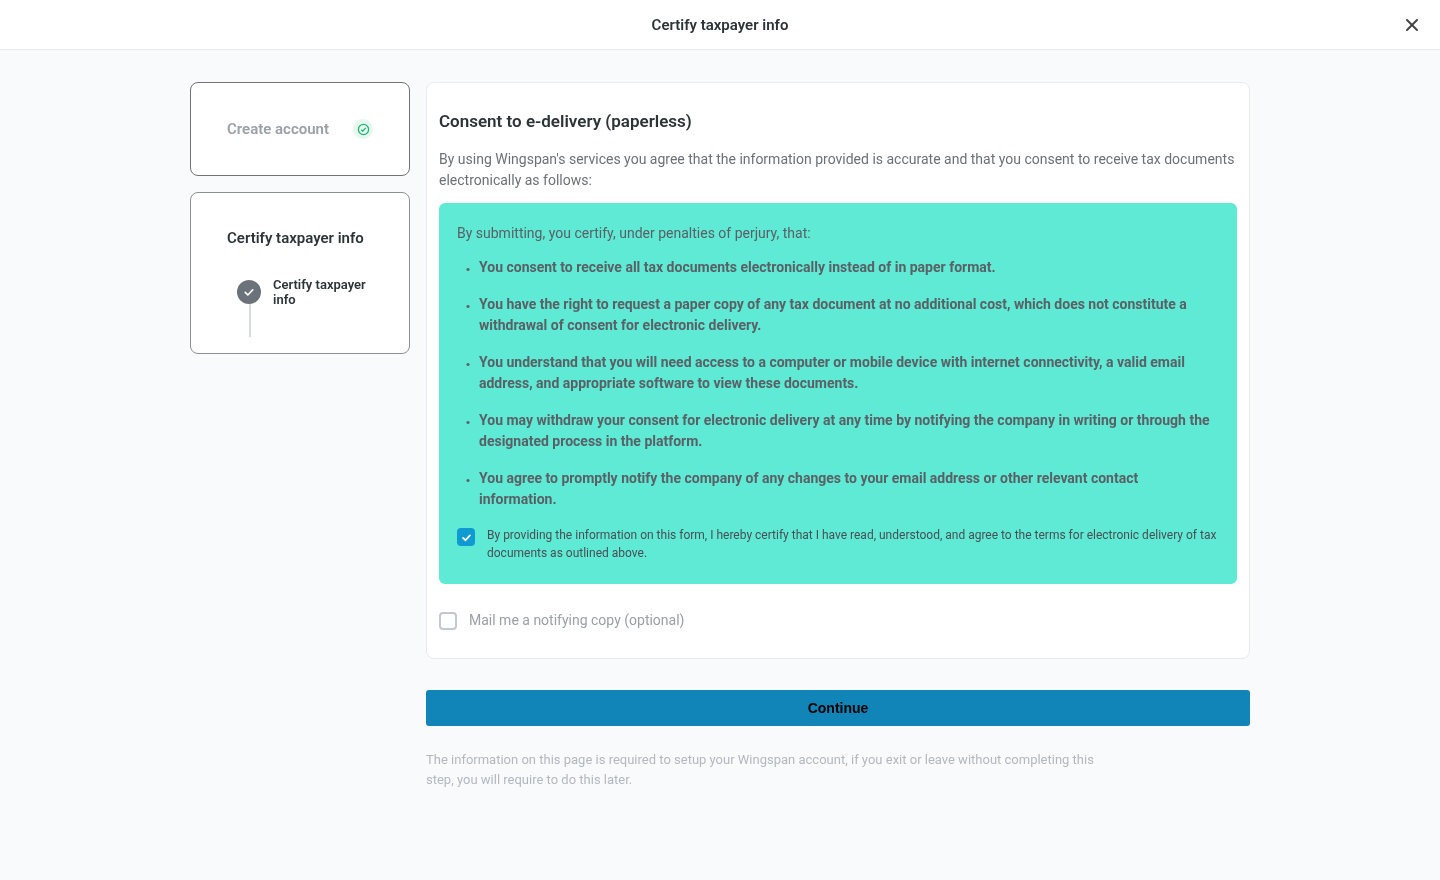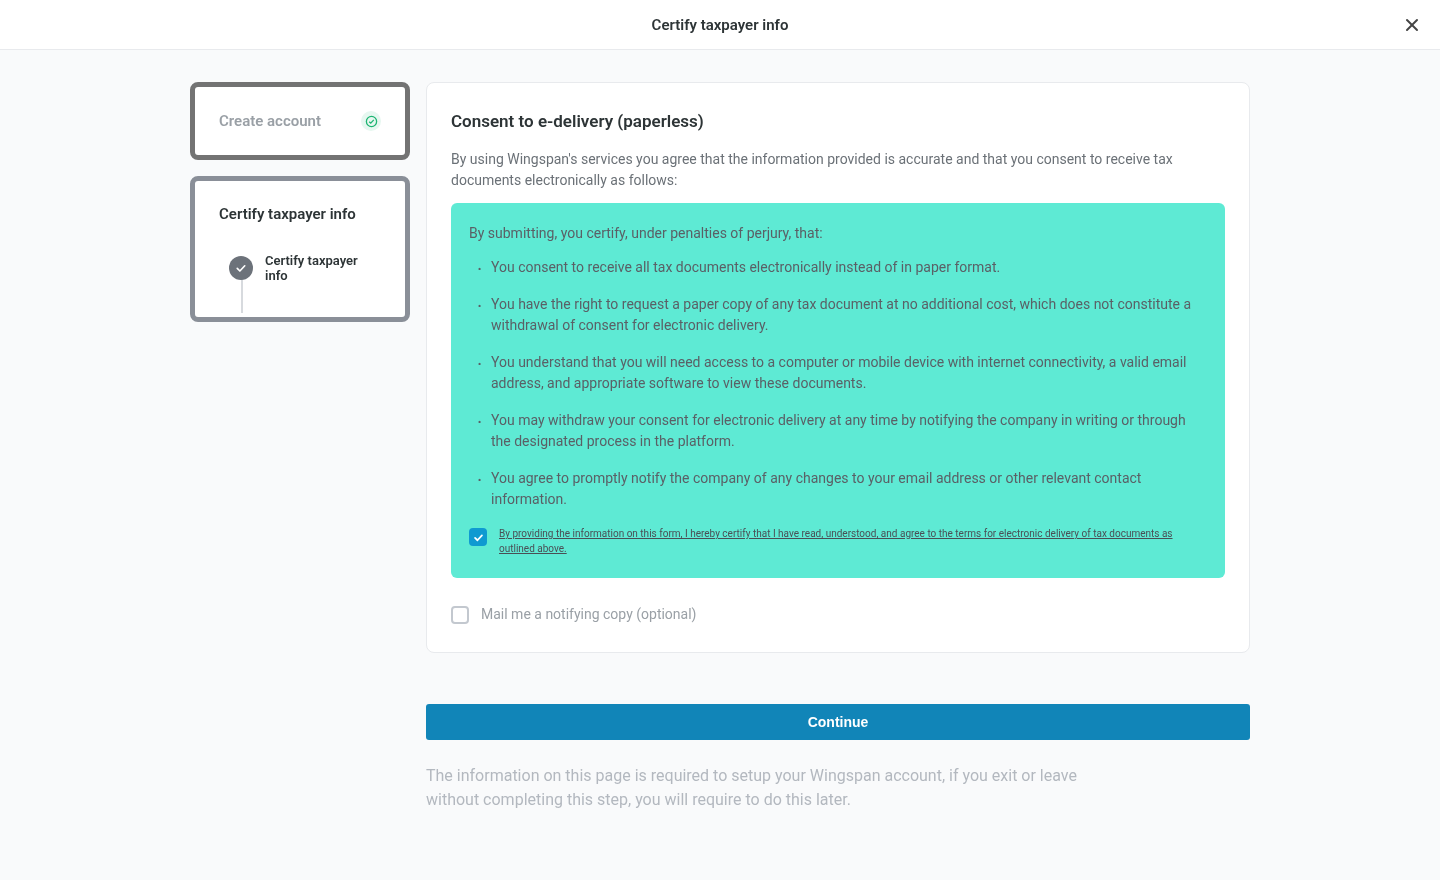"Create account" .sidebar-card { border: 5px solid #737373 -> 1px solid #737373; padding: 24px -> 36px }
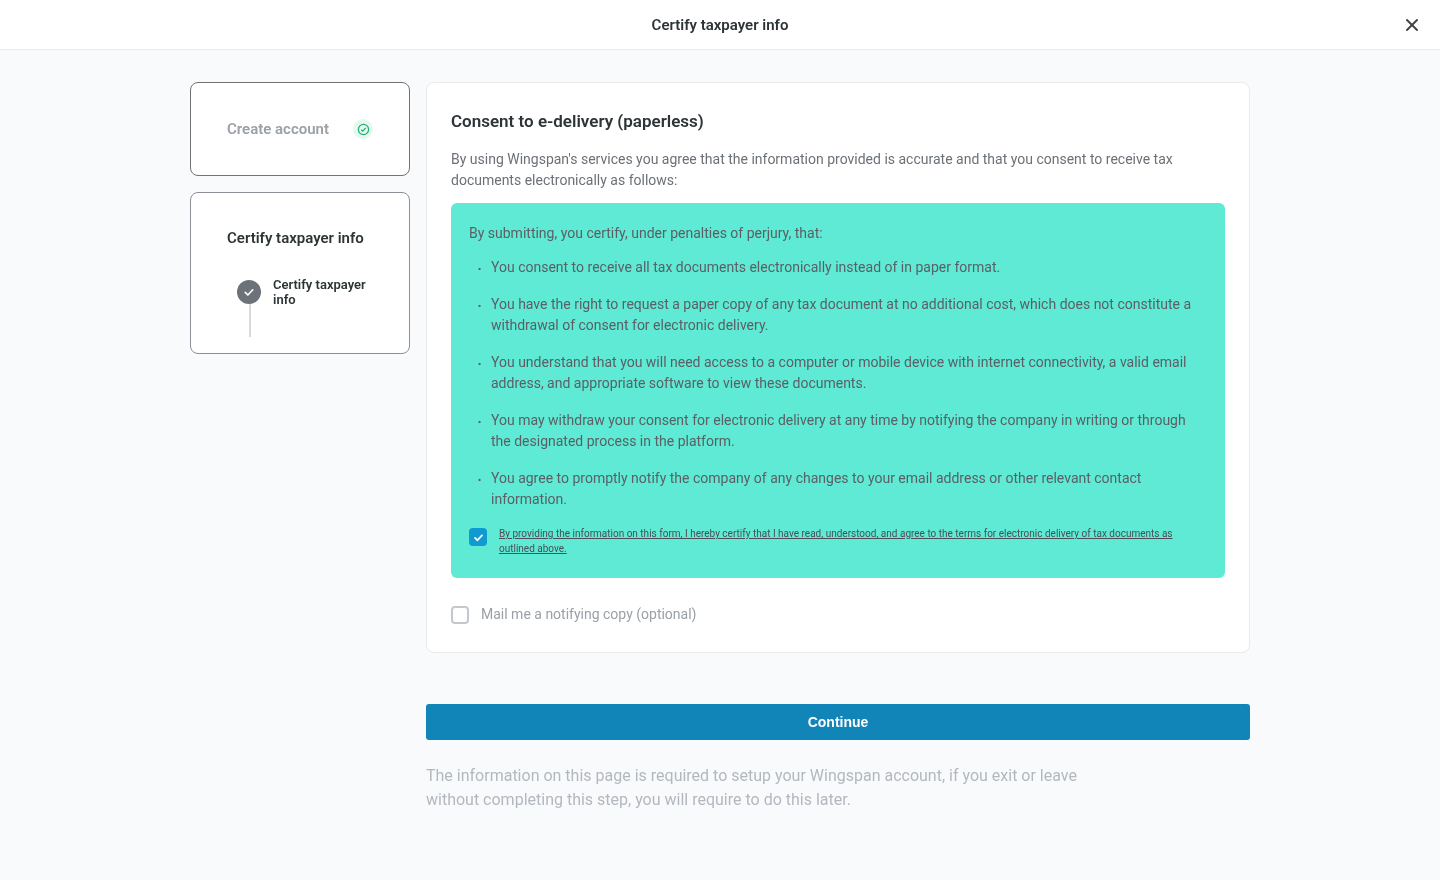"Consent to e-delivery (paperless)" .panel { padding: 28px 24px -> 28px 12px }
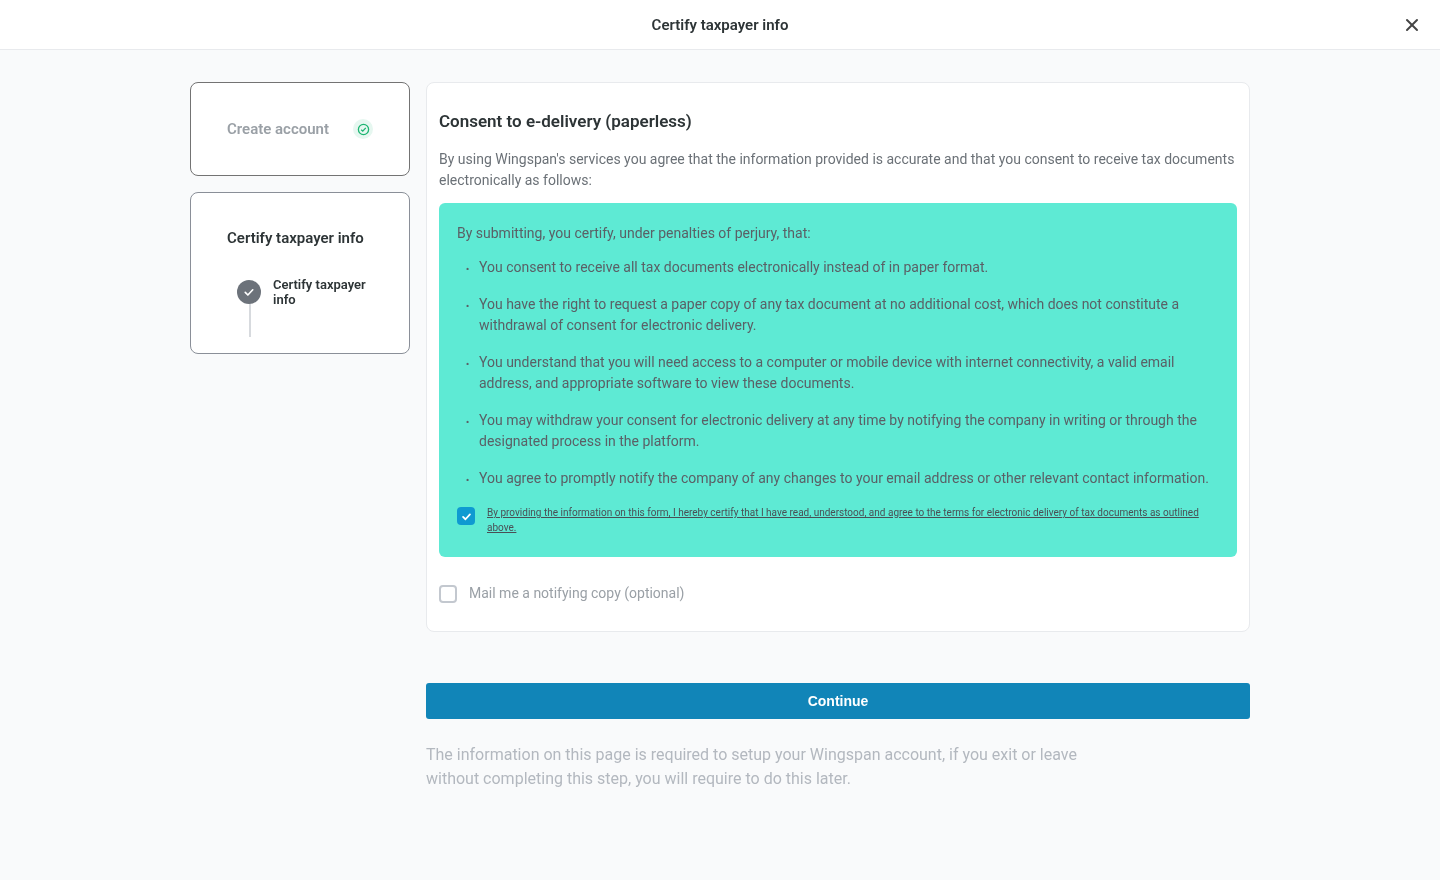"You consent to receive all" .bullet-list { font-weight: none -> bold }
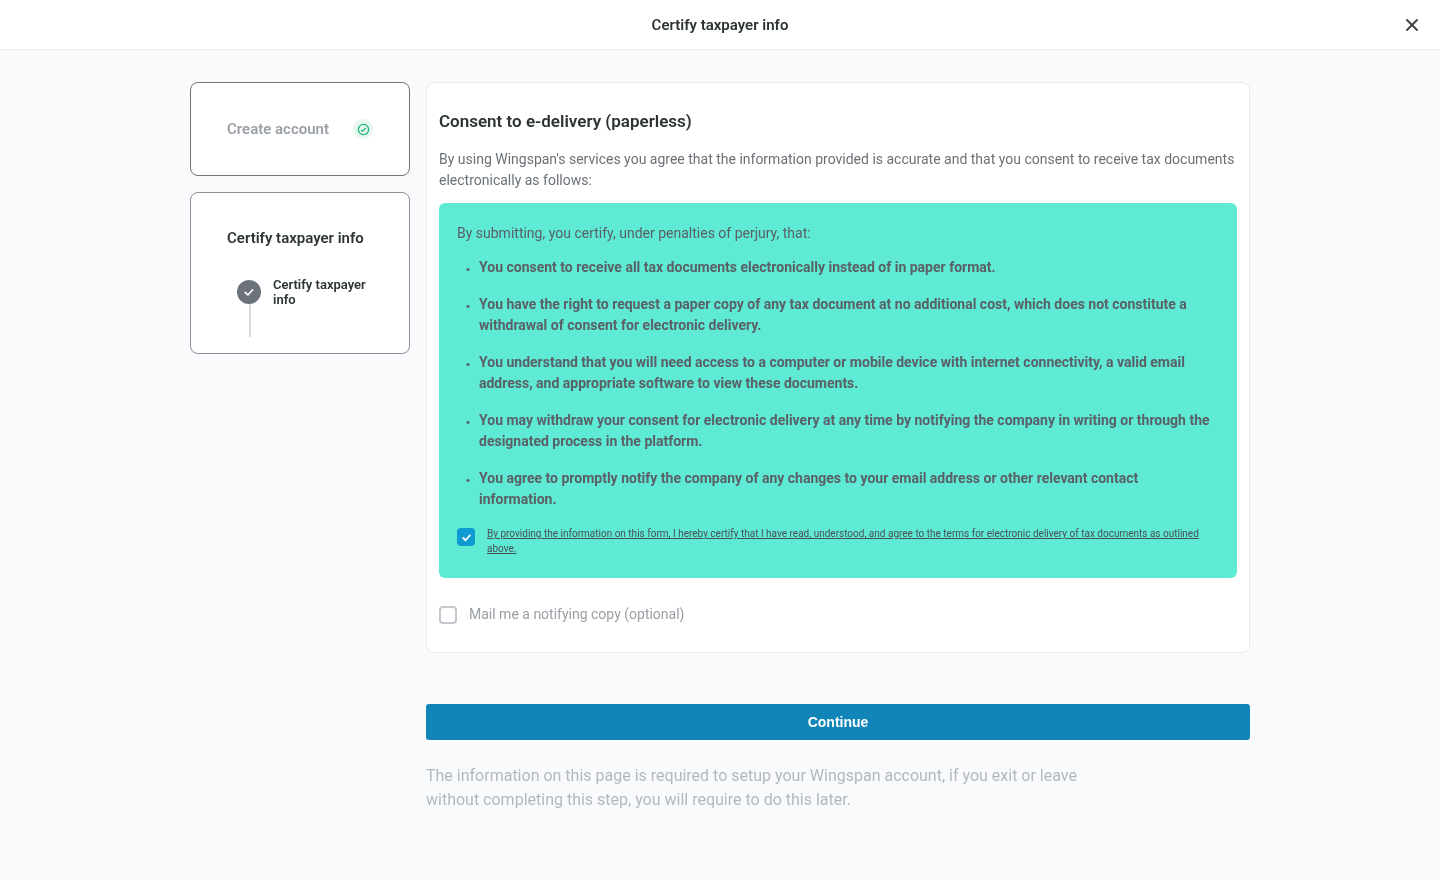"By providing the information on" .confirm-text { font-size: 10px -> 12px; text-decoration: underline -> none }
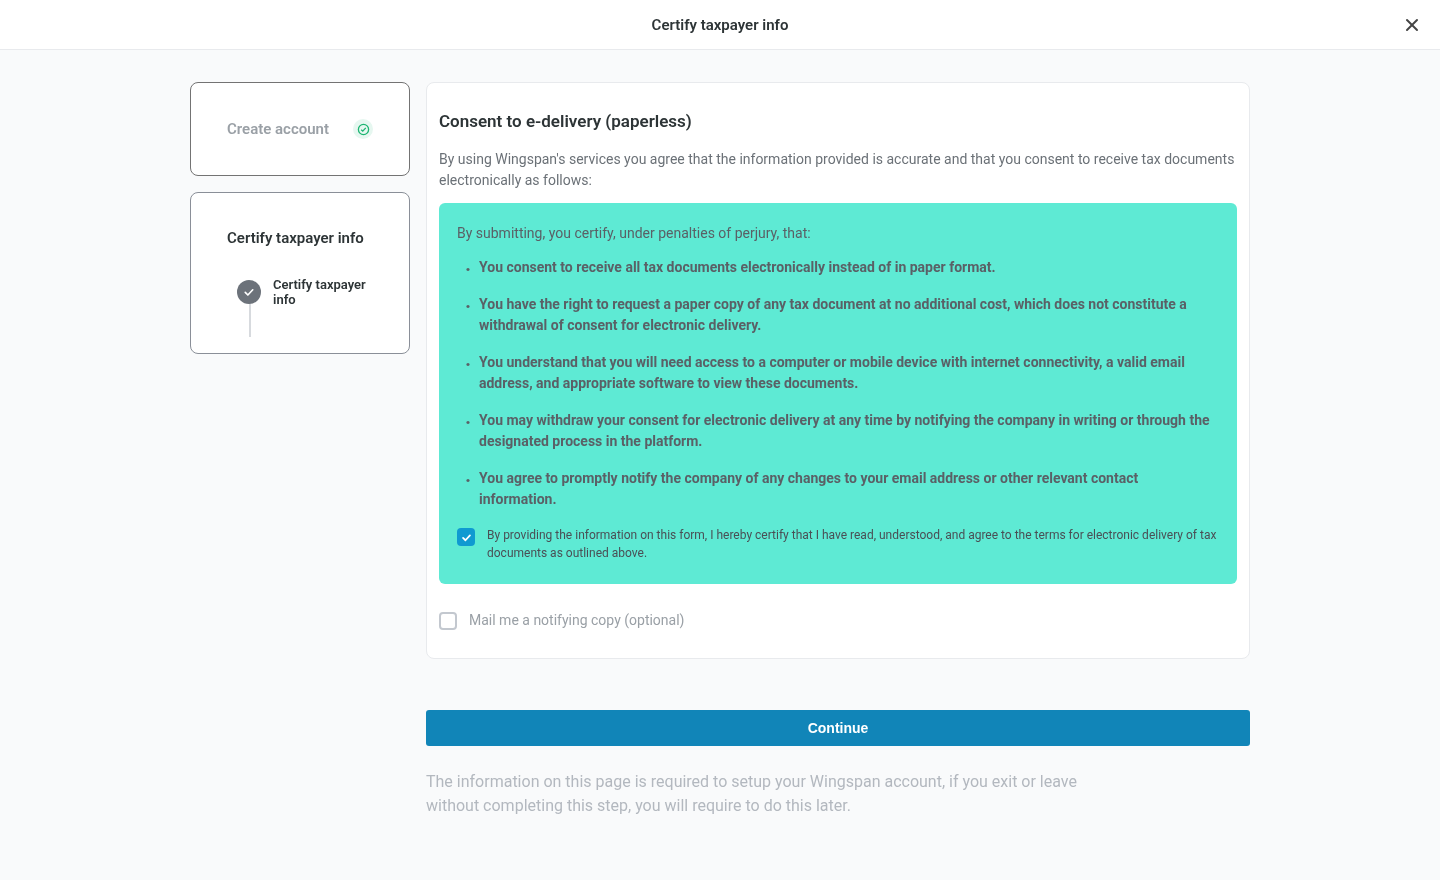"Continue" .continue-btn { color: #ffffff -> #000000; margin-top: 51px -> 31px }
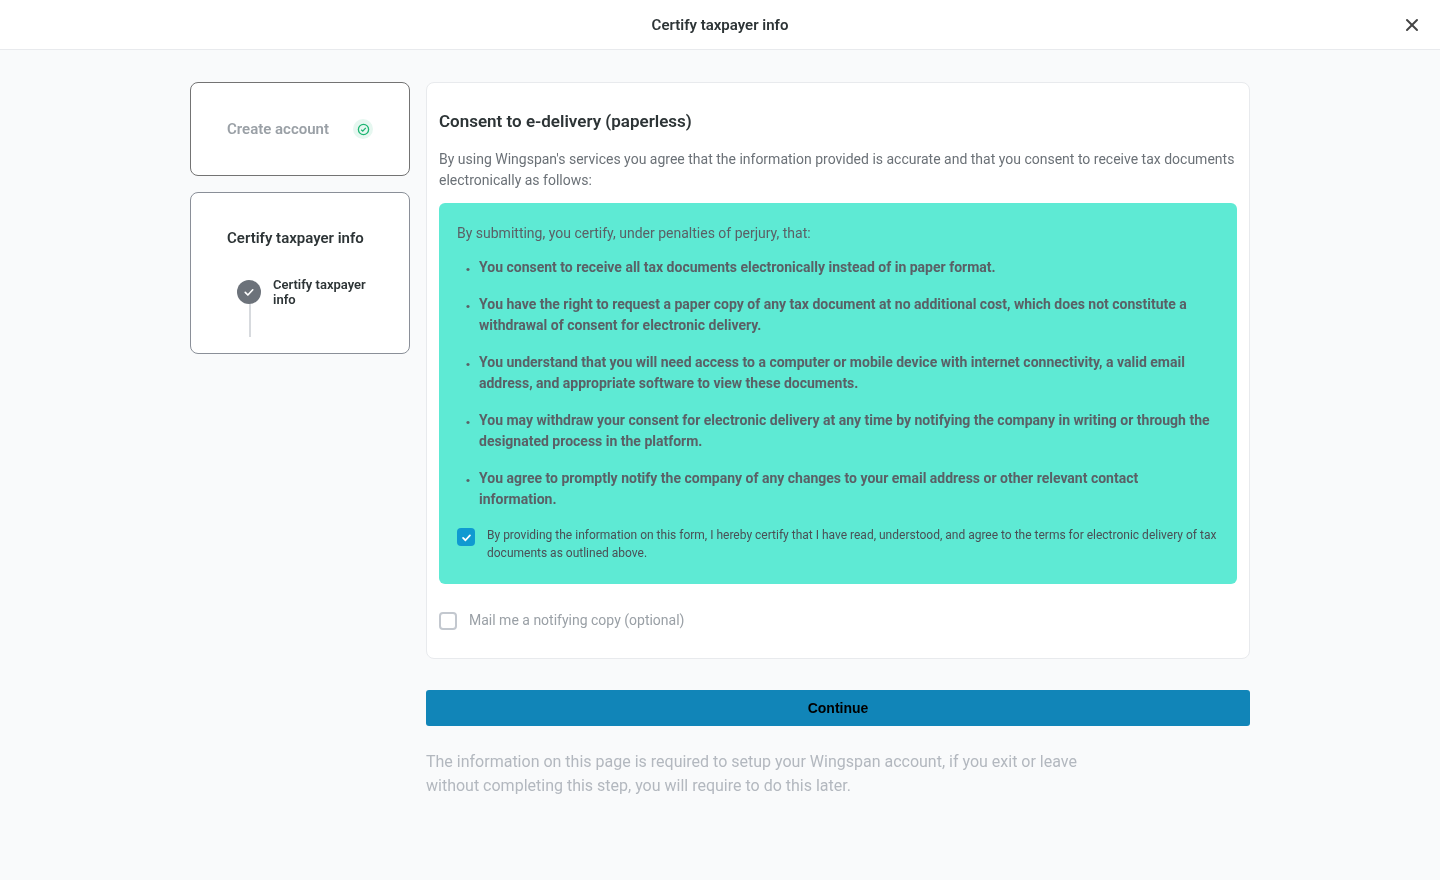"The information on this page" .footnote { font-size: 16px -> 13px }
